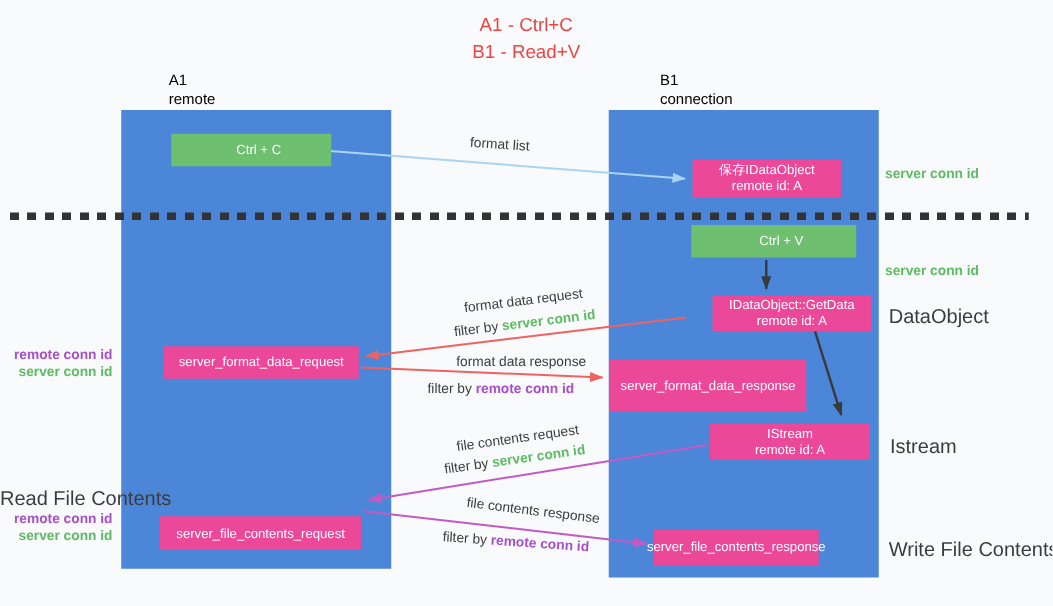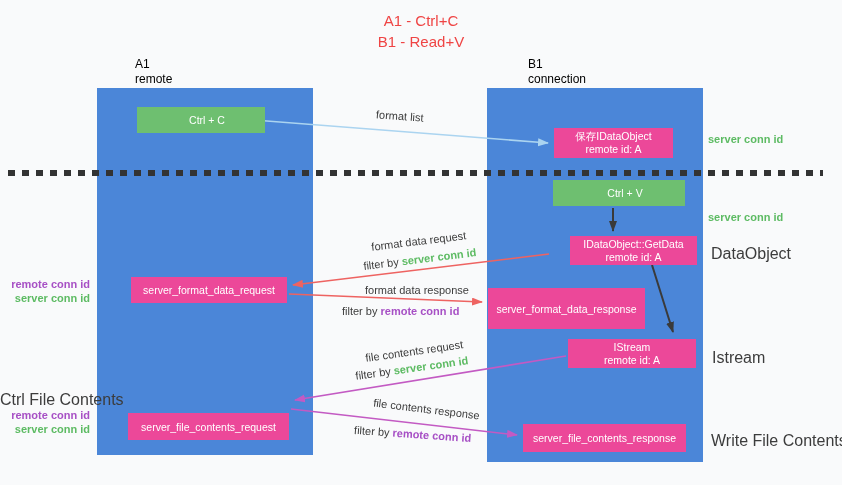"Ctrl File Contents" div.abs { text: Ctrl -> Read }
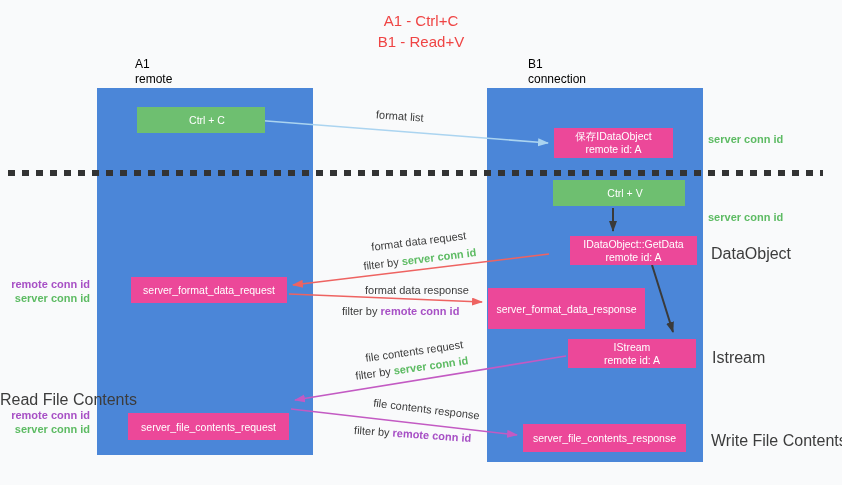"server_file_contents_response" div.abs { width: 163px -> 132px }
